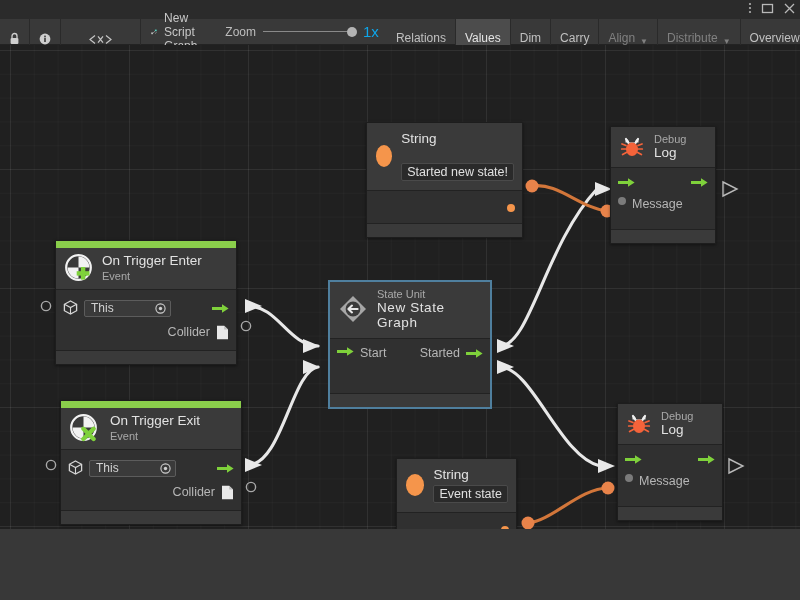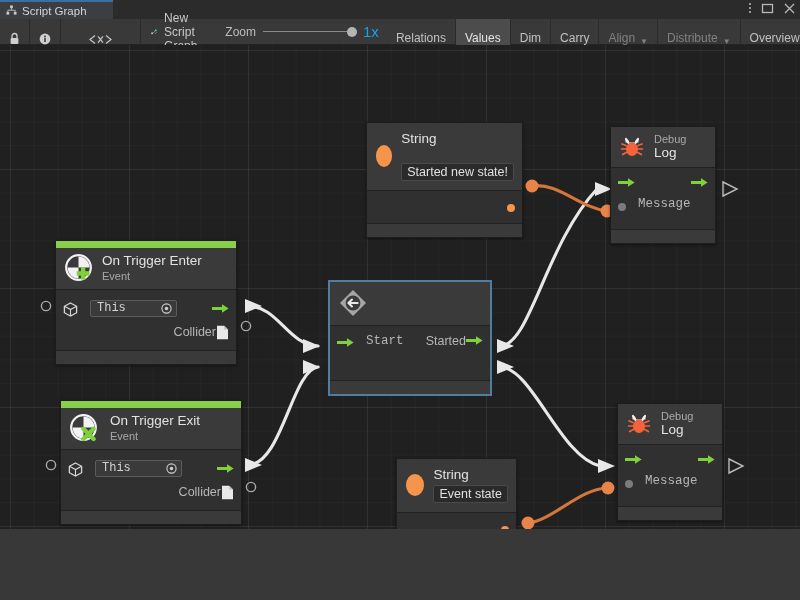"Script Graph" div.tab { html: <div> <svg> <rect></rect> <rect></rect> <rect></rect> <path></path> </svg> <span>Script Graph</span> </div> -> none }
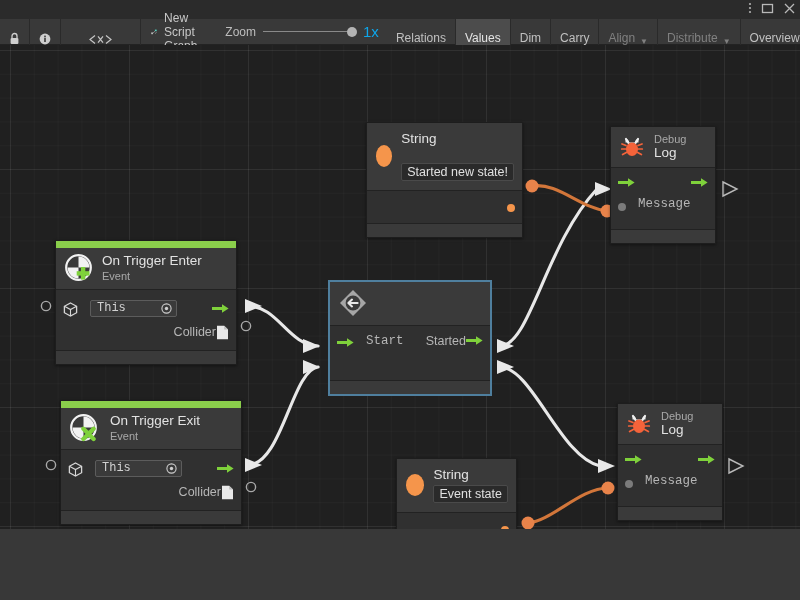"Message" .pleft { align-items: flex-end -> flex-start; font-family: Liberation Mono, monospace -> none; gap: 12px -> 6px }
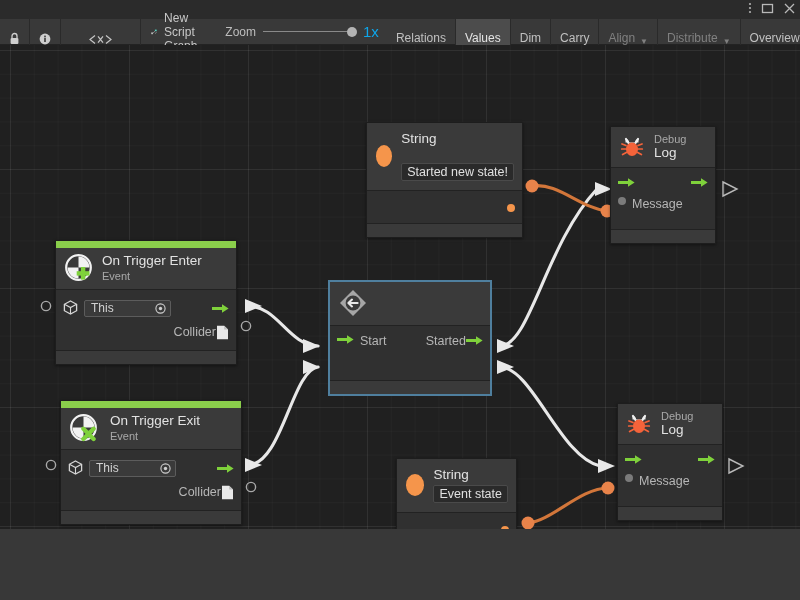"State Unit" div.ntitles { html: none -> <div> <span>State Unit</span> <span>New State Graph</span> </div> }
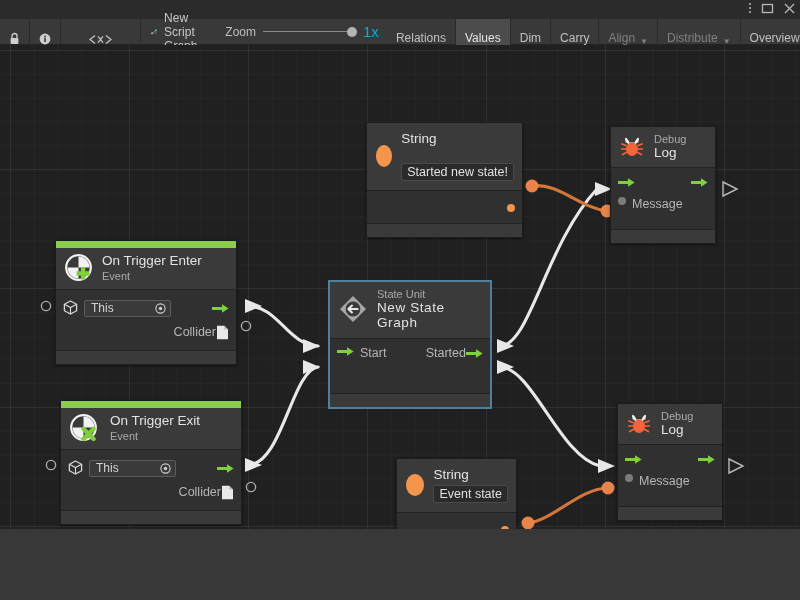"Collider" .pright { gap: none -> 6px }
